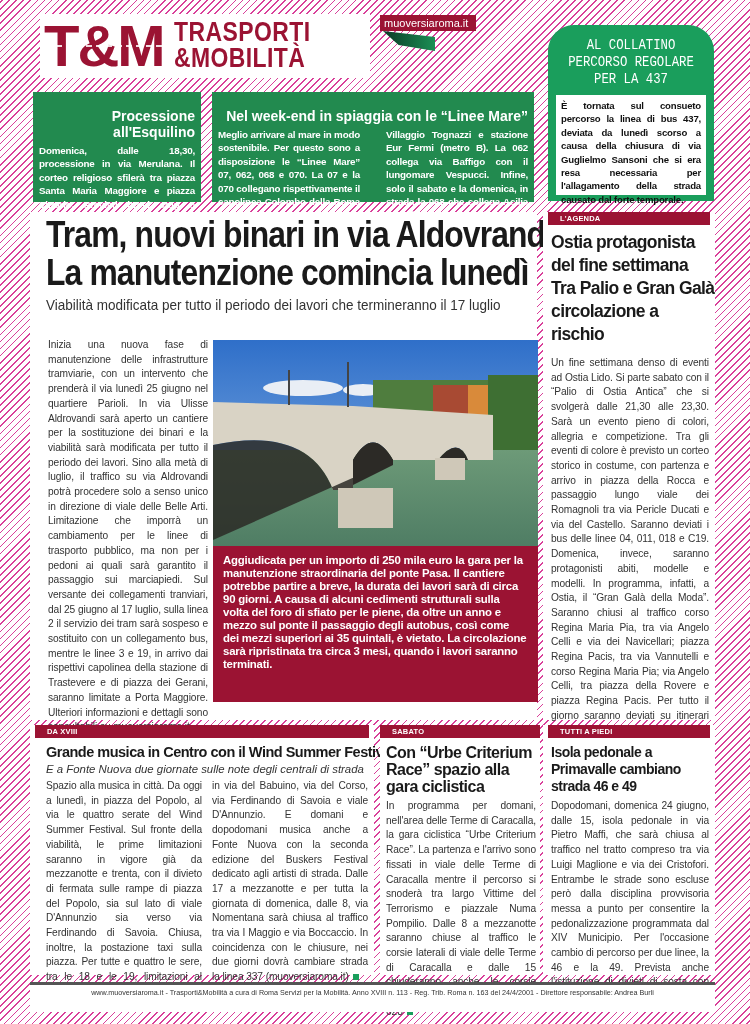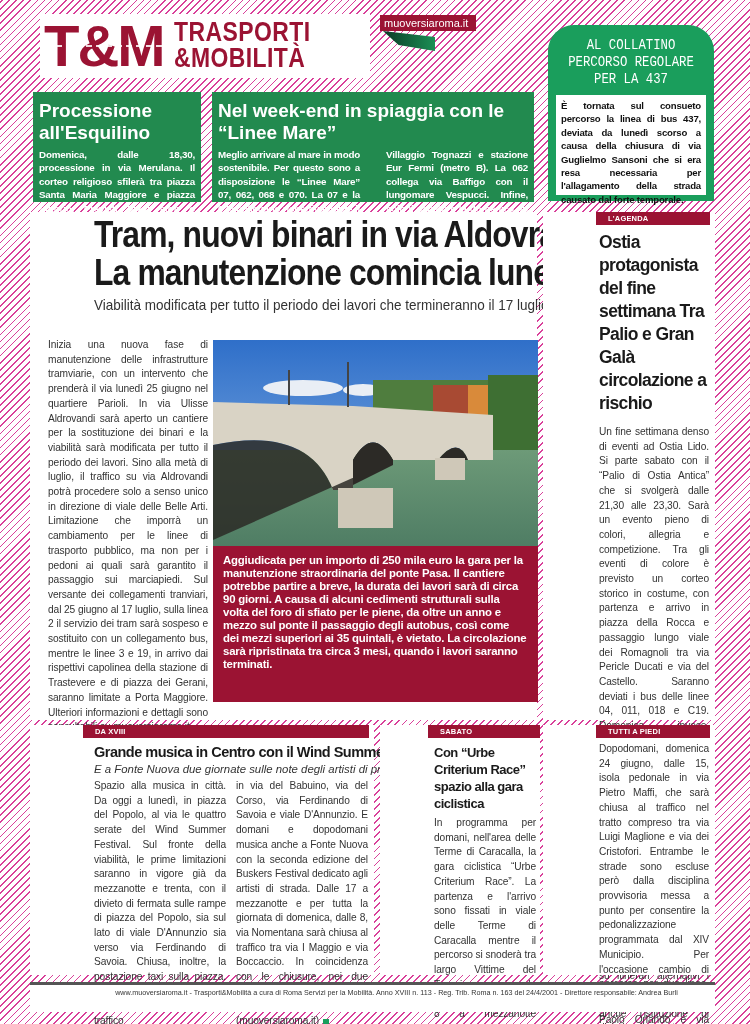"AL COLLATINO" .abs { padding-left: 48px -> none }
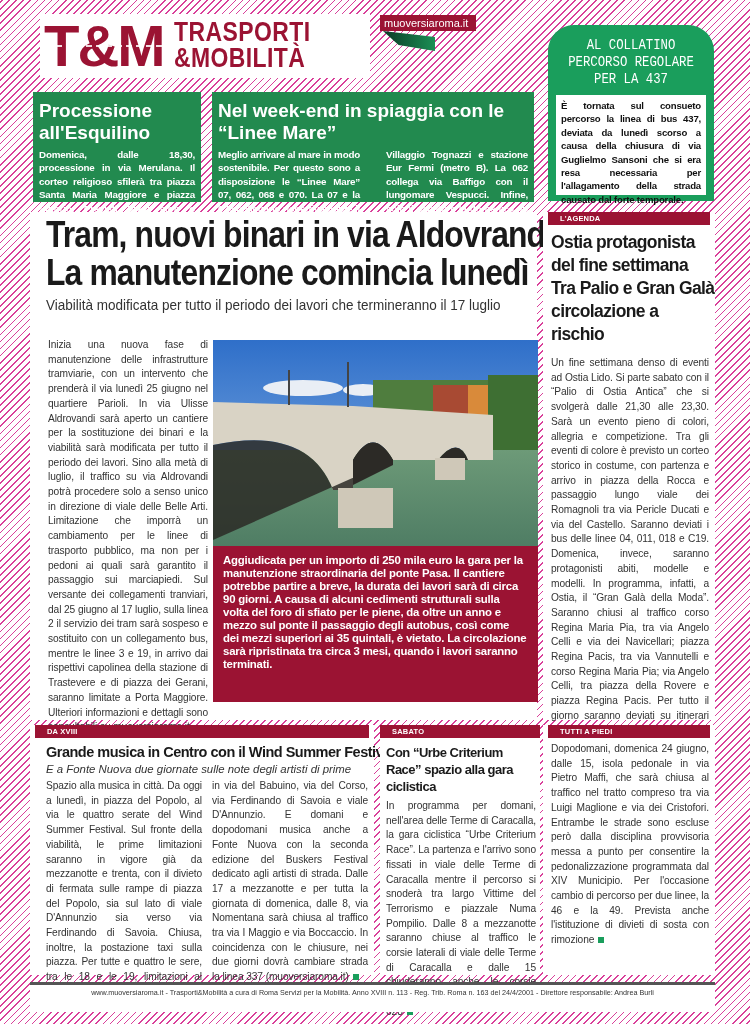"Processione all'Esquilino" .gbox h3 { font-size: 19px -> 14px; margin-top: 8px -> 16px; text-align: left -> right }
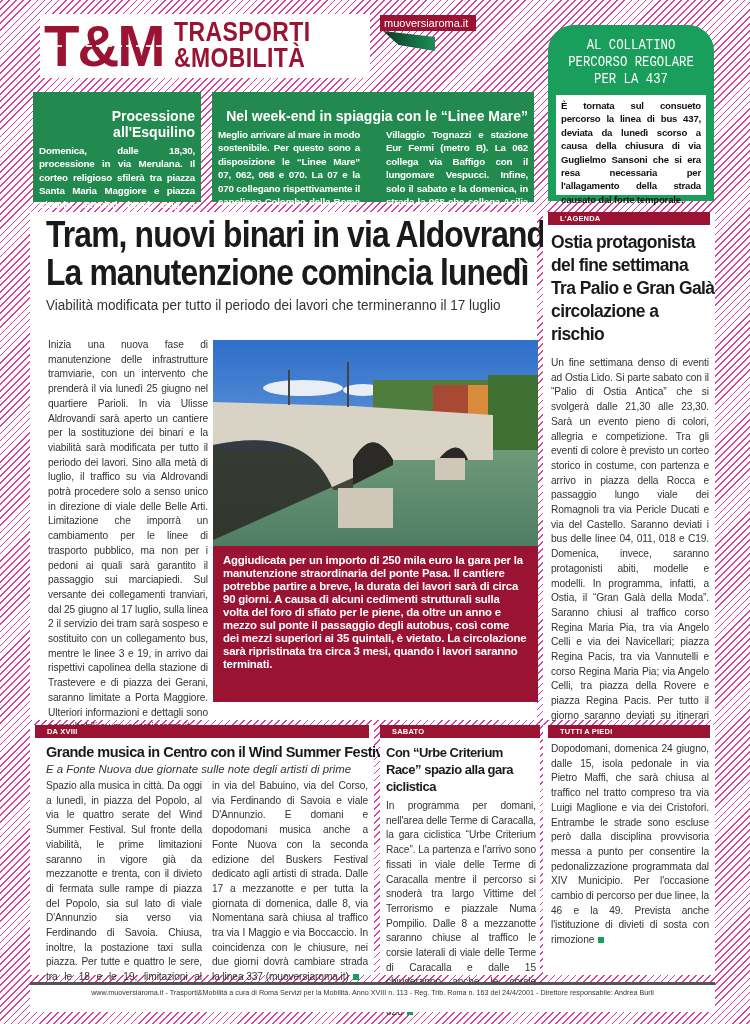"Con “Urbe Criterium Race” spazio" .small-title { font-size: 13px -> 16px }
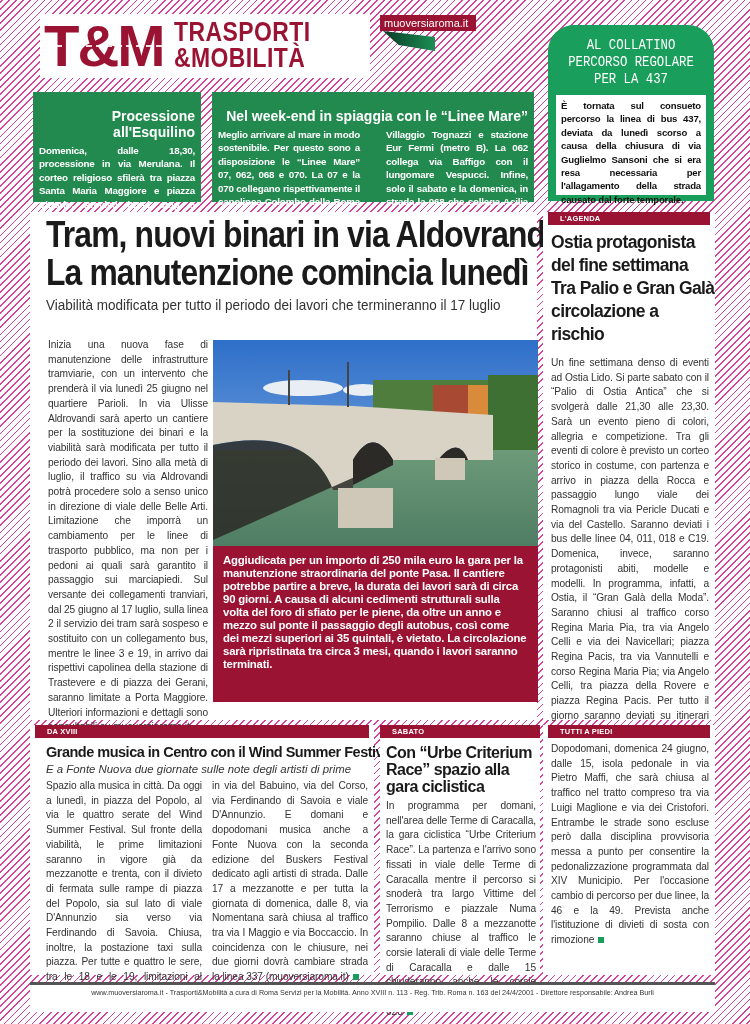"Isola pedonale a Primavalle cambiano" div.small-title { html: none -> <div>Isola pedonale a Primavalle cambiano strada 46 e 49</div> }
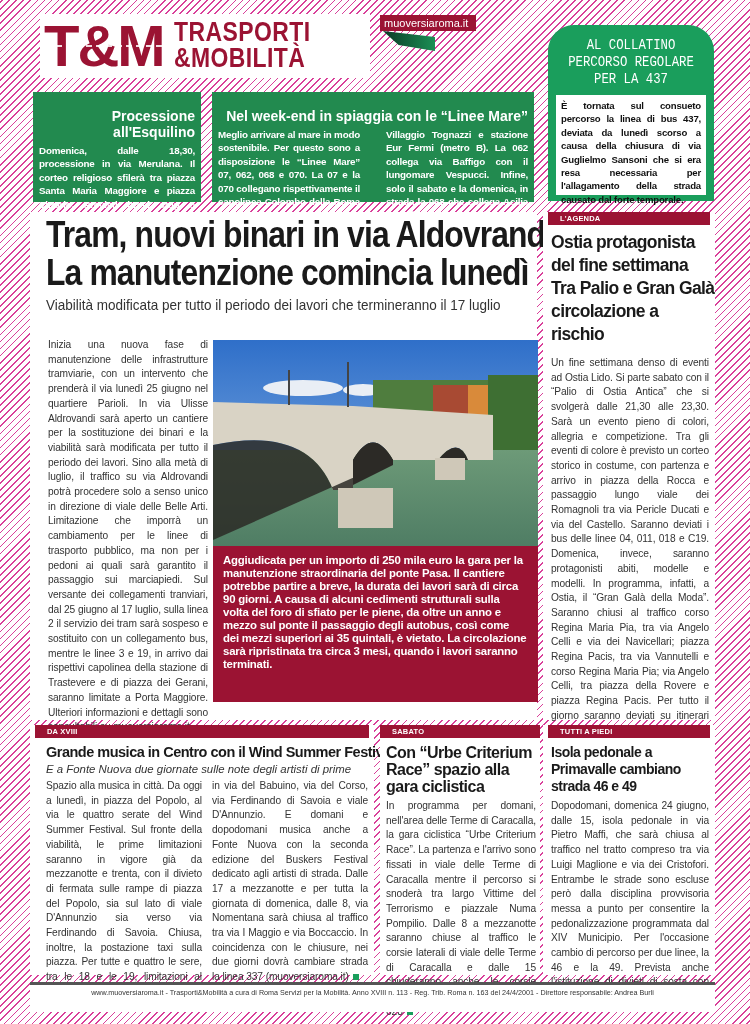"E a Fonte Nuova due" div.italic { text: artisti di prime -> centrali di strada }
